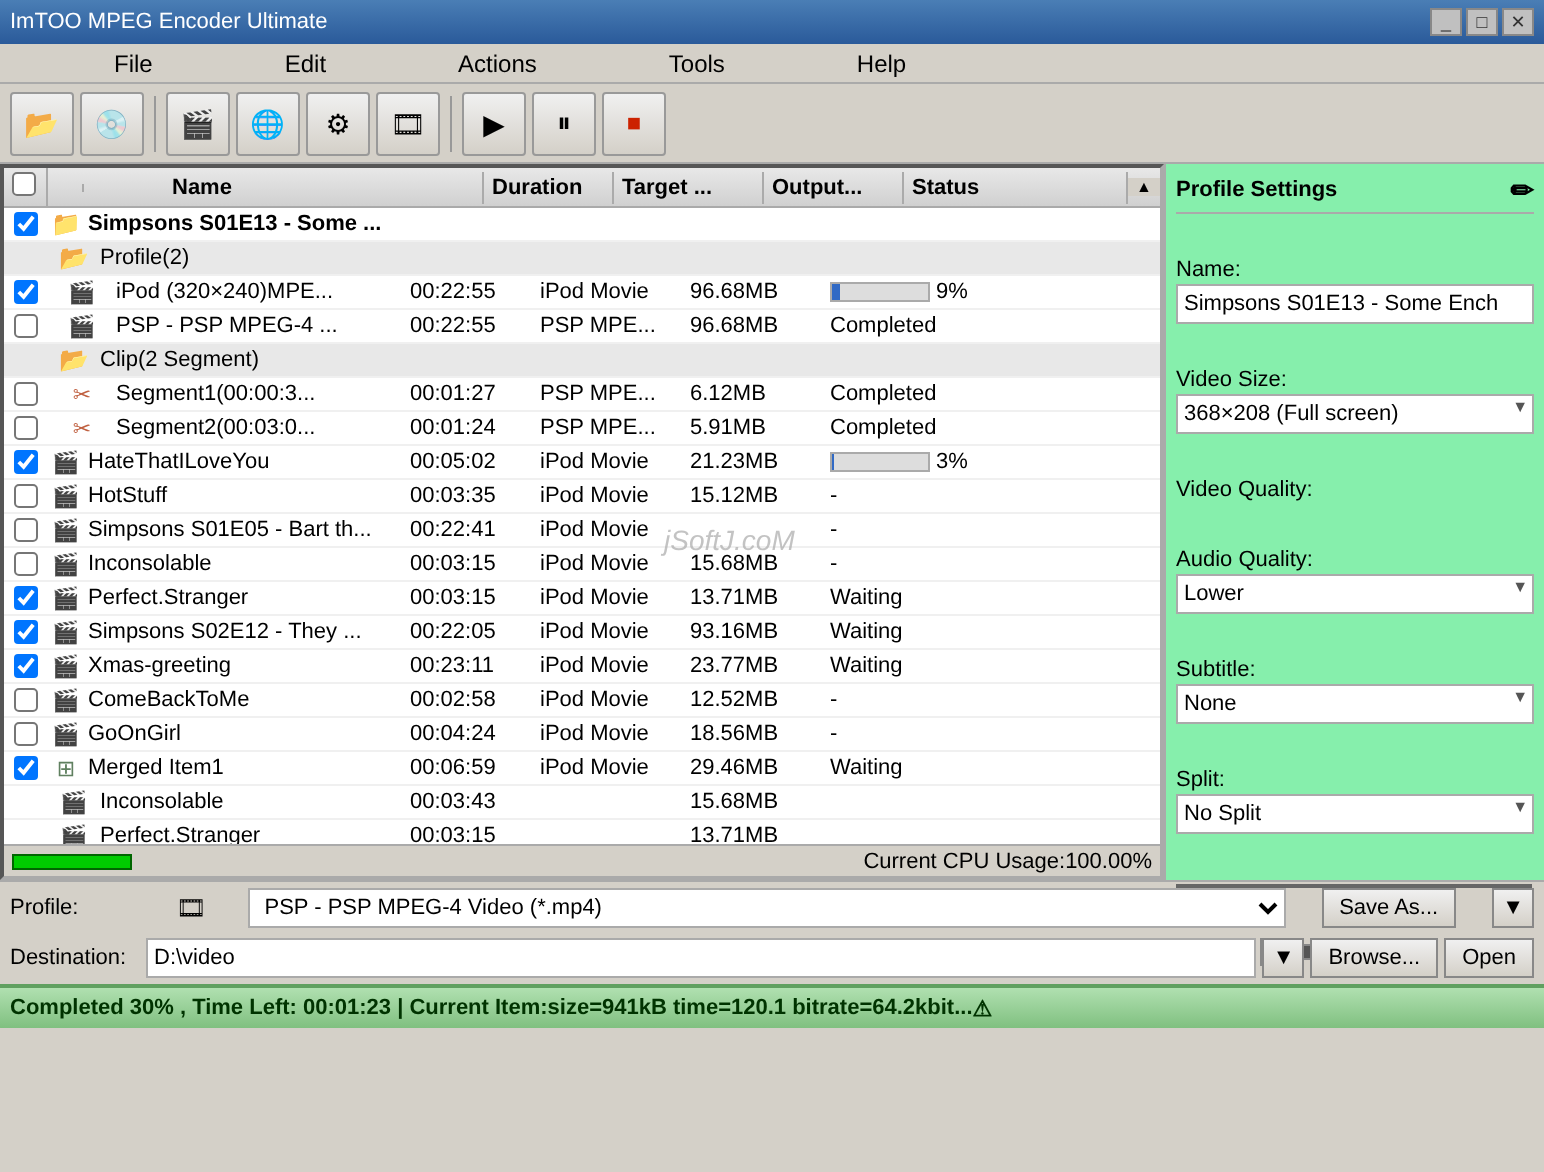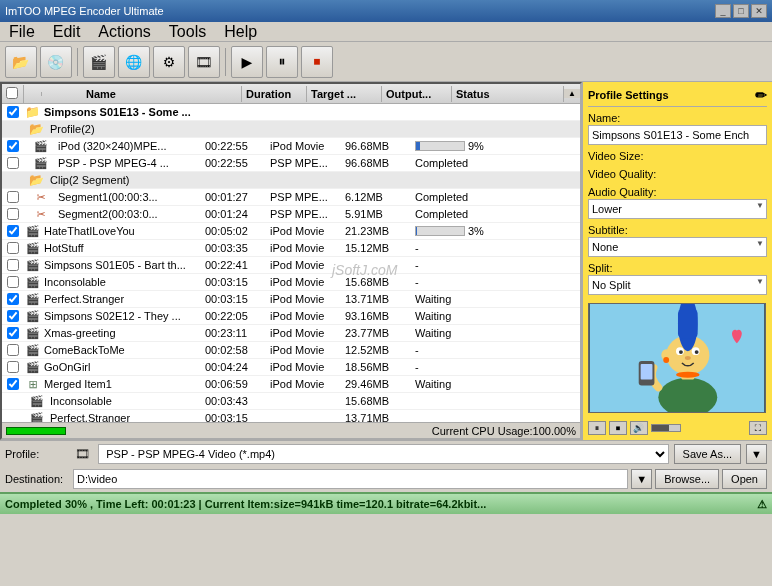"File" #menubar span { font-size: 16px -> 12px; margin-left: none -> 48px }
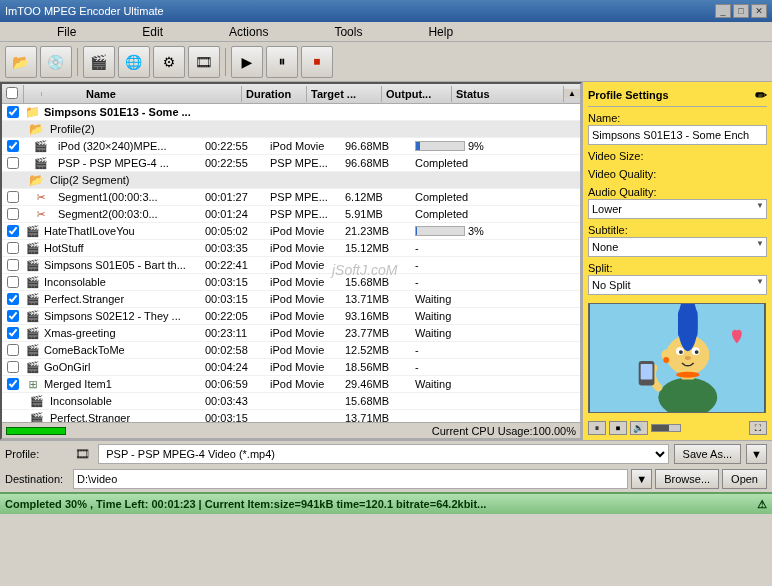"Profile Settings" #right-panel { background: #fde047 -> #86efac; gap: 5px -> 22px }
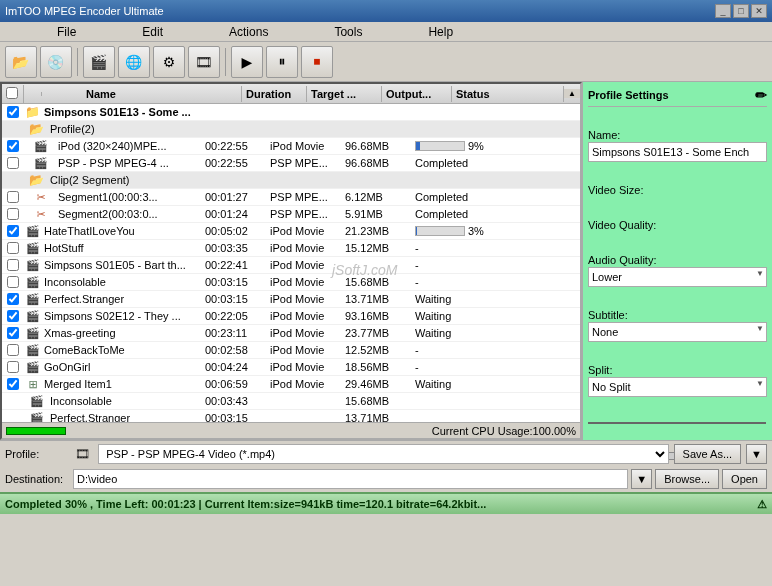"368×208 (Full screen)" div.select-wrap { html: none -> <div> <select> <option>368×208 (Full screen)</option> </select> </div> }
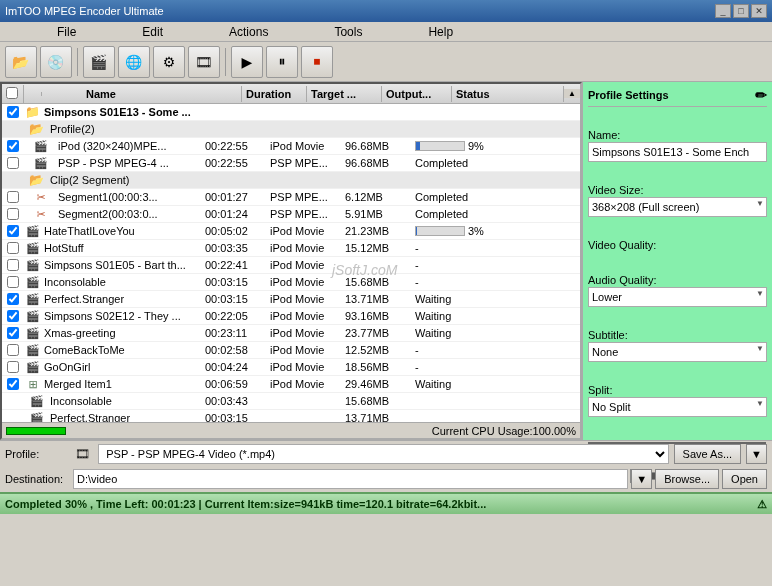"Profile:" #profile-row { gap: 5px -> 18px }
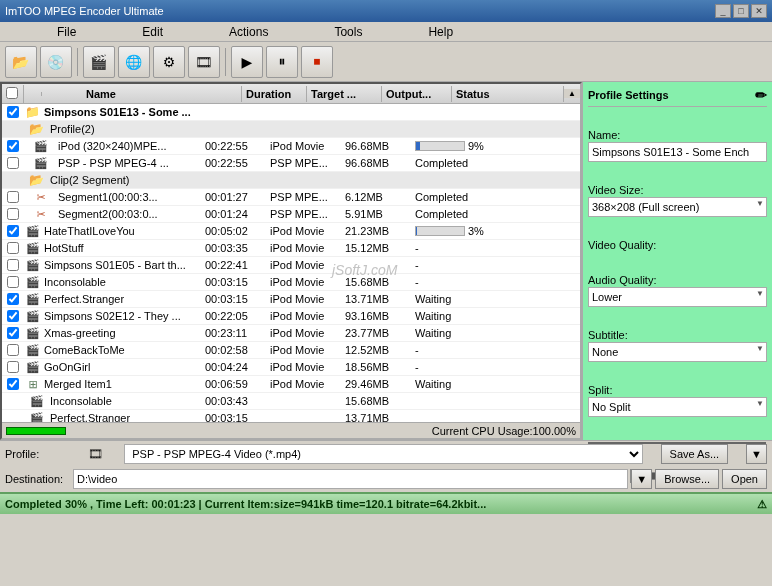"Completed 30% , Time Left:" #statusbar { justify-content: space-between -> flex-start }
